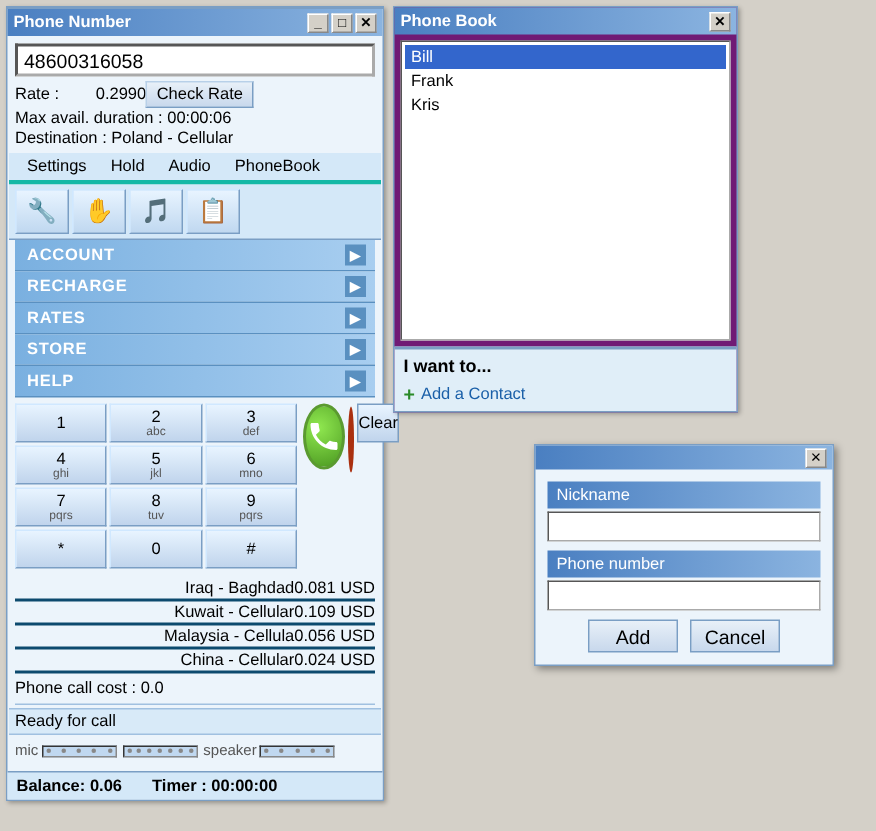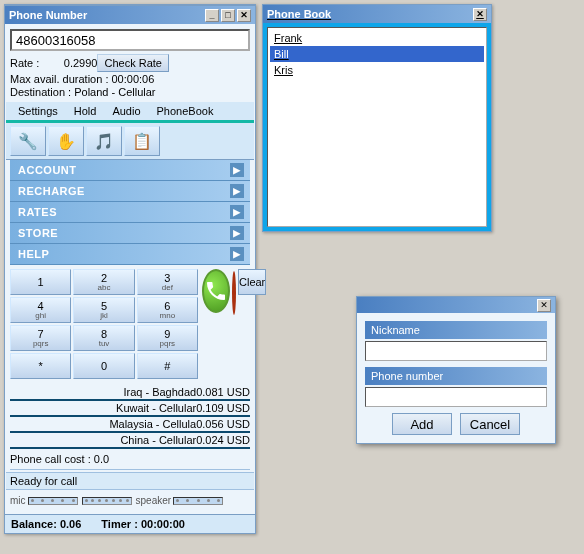"Phone Book" .phonebook-window { background: #0ea5e9 -> #701a75; text-decoration: underline -> none }
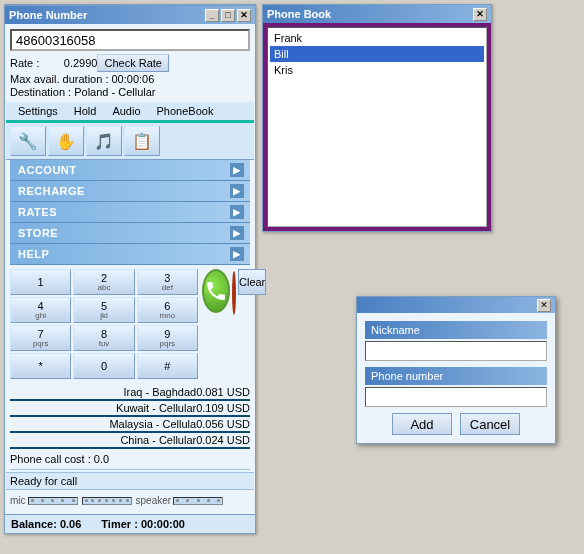"Frank" div.pb-item { order: before "Bill" -> after "Bill" }
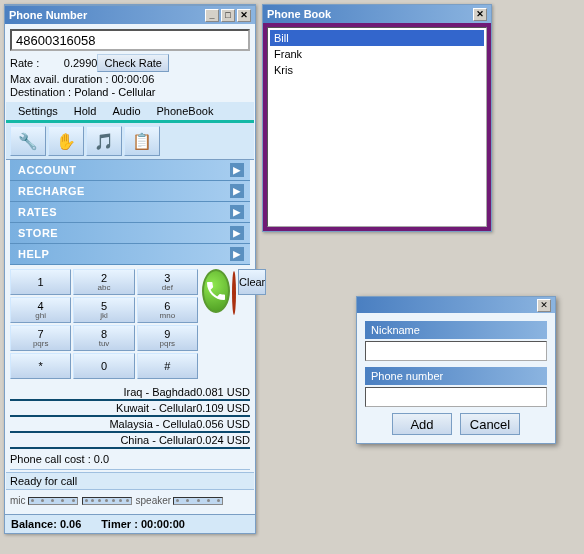"I want to..." div.iwantto-panel { html: none -> <div> <div>I want to...</div> <div> <span>+</span> <span>Add a Contact</span> </div> </div> }
